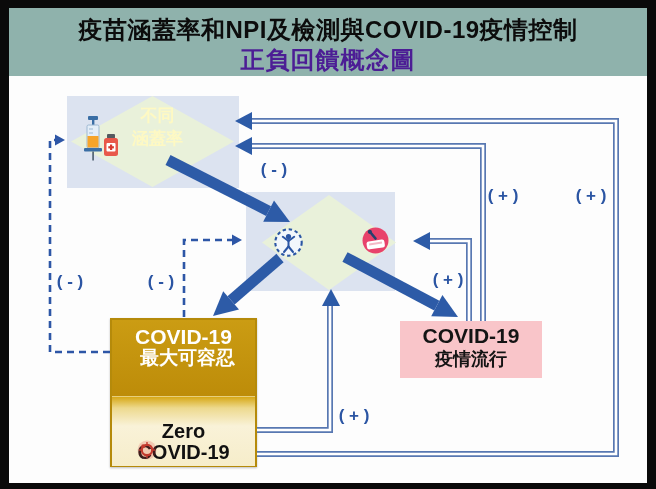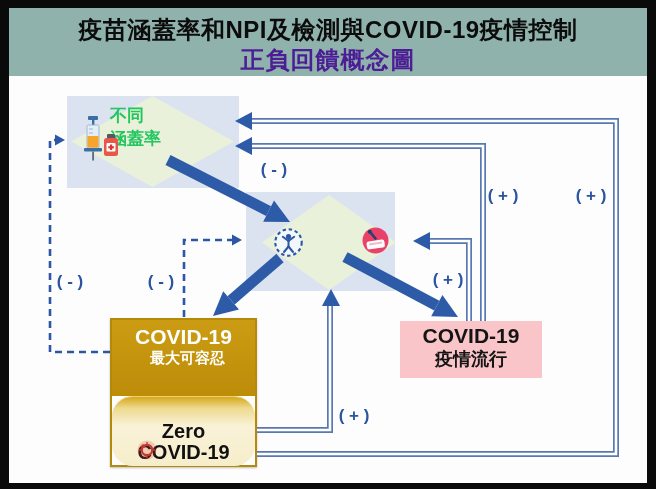"不同" .node-text { color: #22c55e -> #fef9c3; text-align: left -> center }
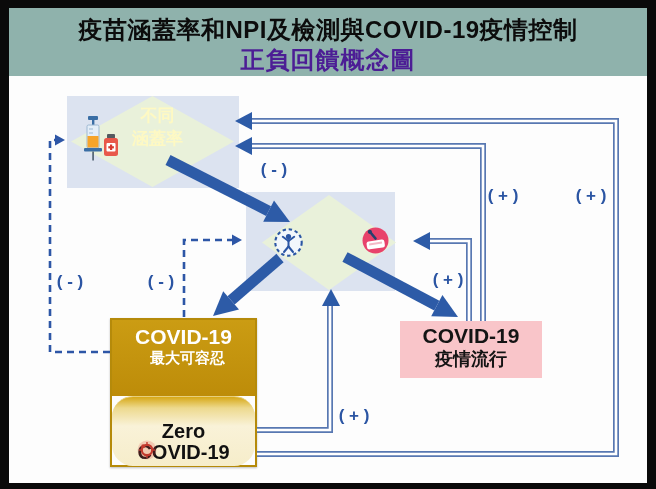"最大可容忍" .gold-top .l2,.gold-top .l3 { font-size: 15px -> 19px }
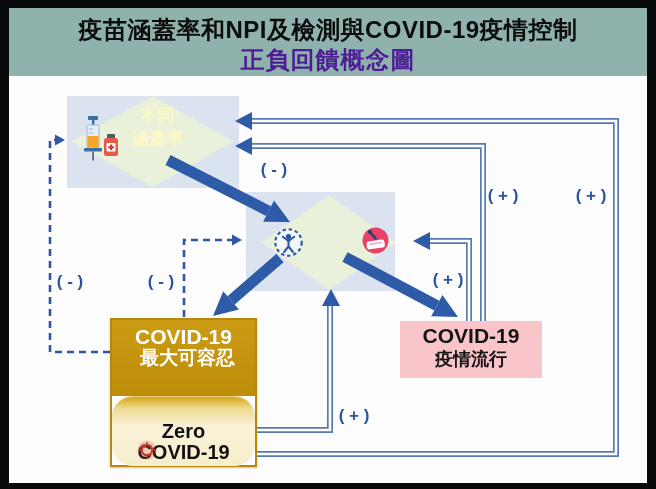"Zero" .gold-bottom { border-radius: 21px -> none }
